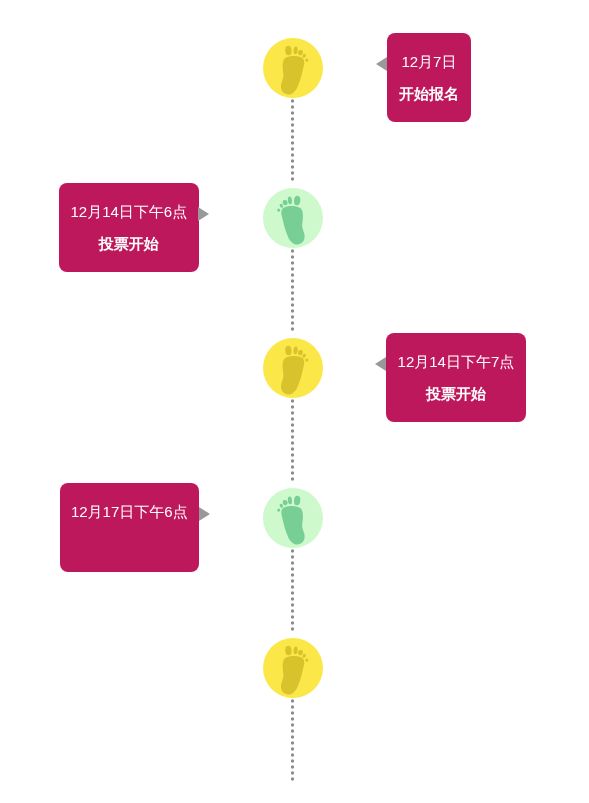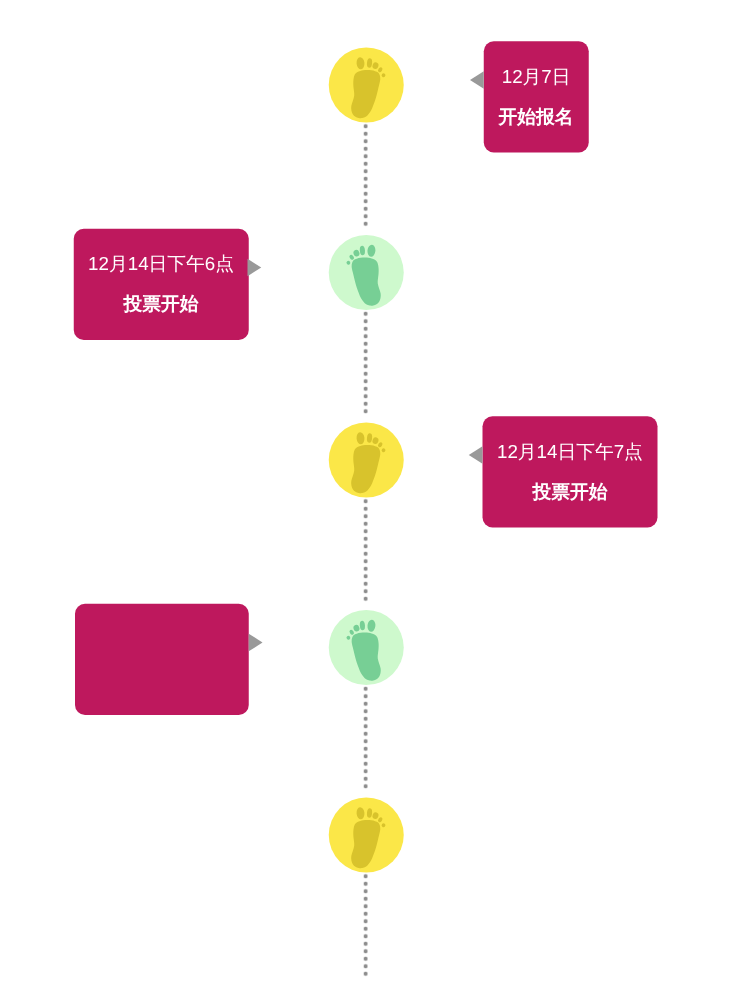"12月17日下午6点" div.l1 { html: none -> <div>12月17日下午6点</div> }
